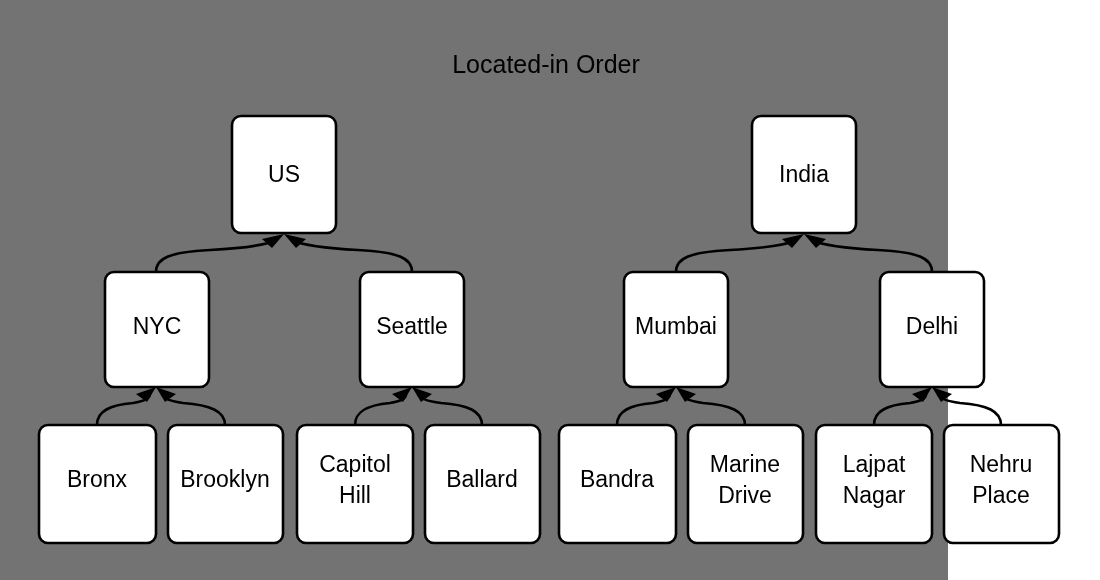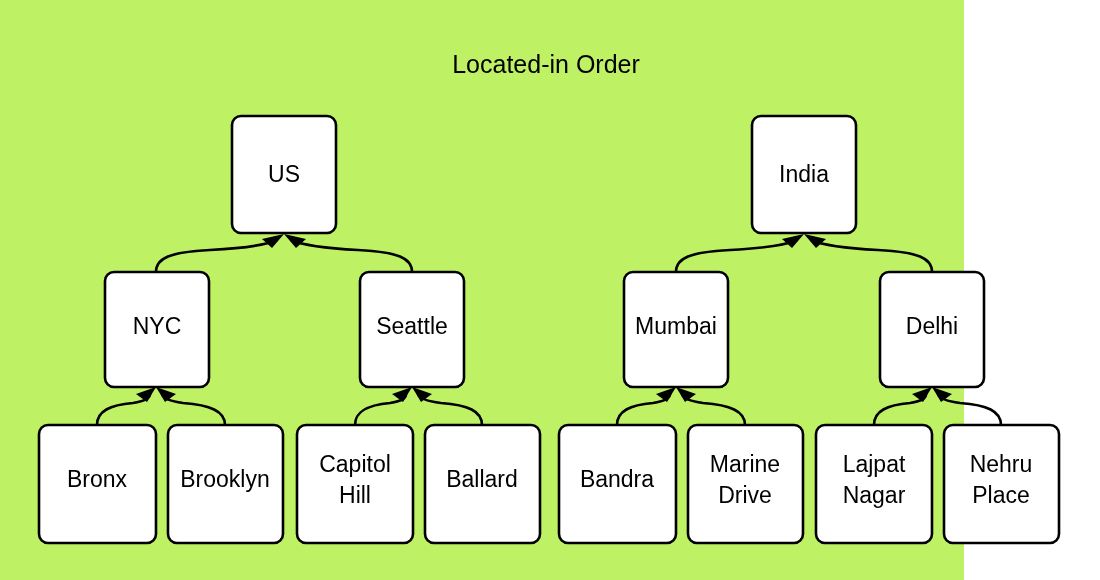"Located-in Order" #diagram-root { background: #bef264 -> #737373; padding-left: 16px -> none }
